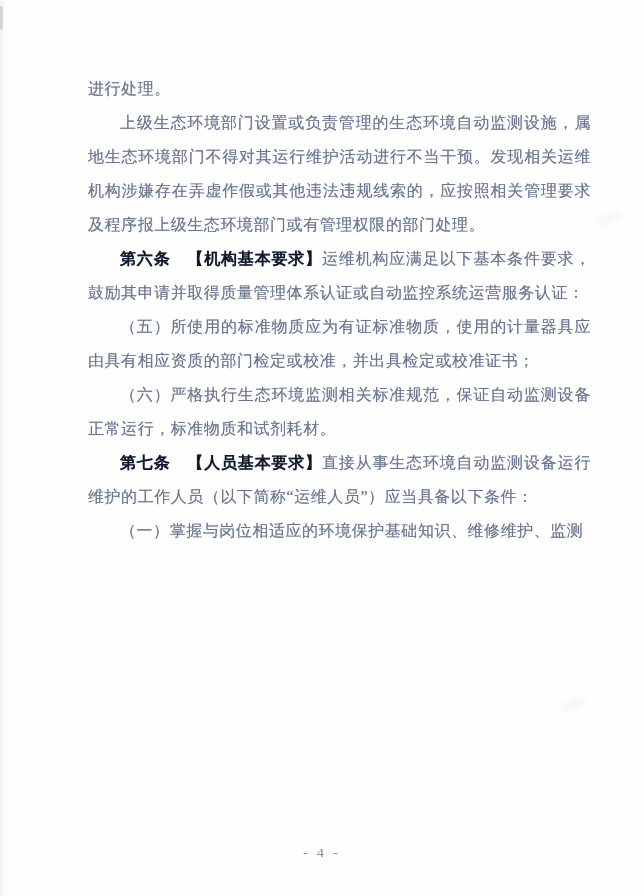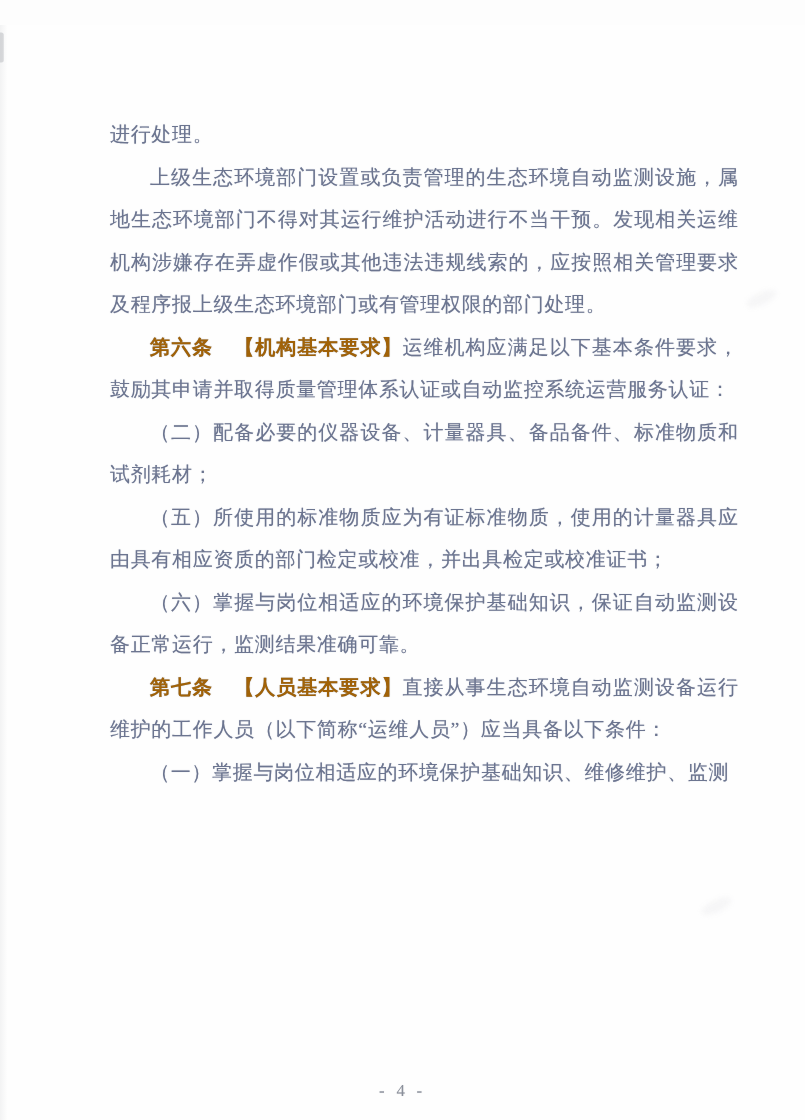"进行处理。" .page { margin-top: 20px -> none }
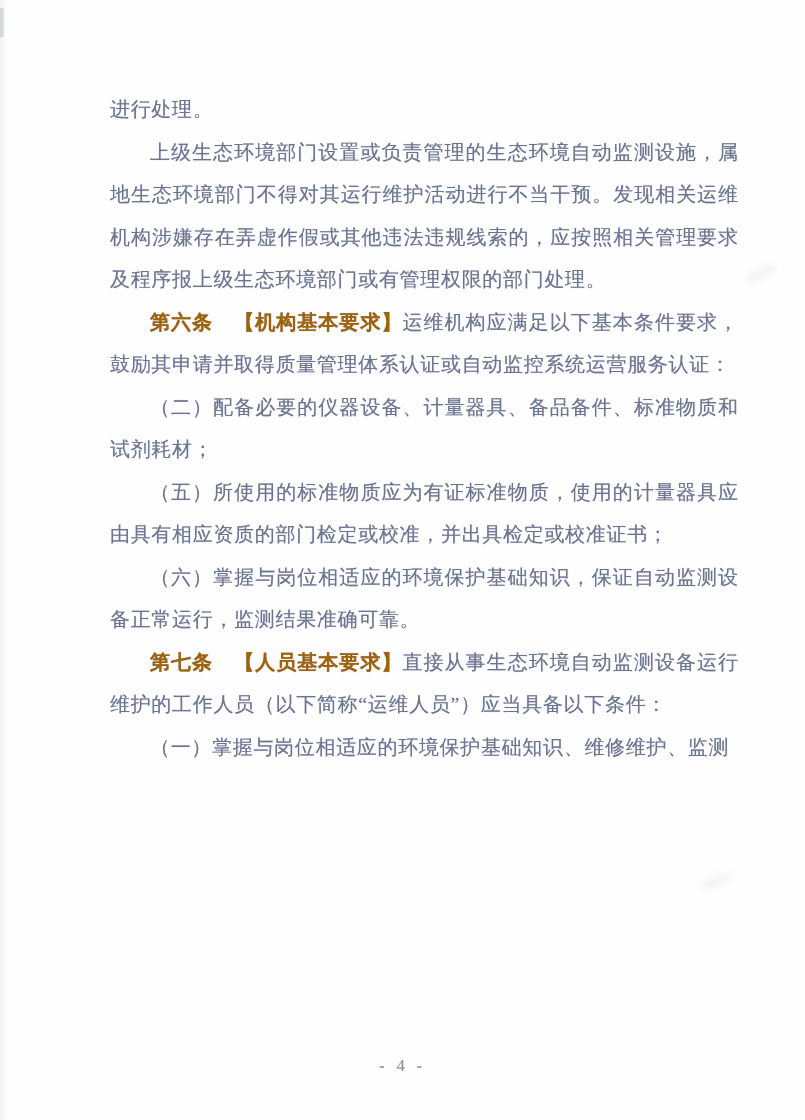"第六条 【机构基本要求】" .doc-body b.article-head { color: #a16207 -> #0f172a }
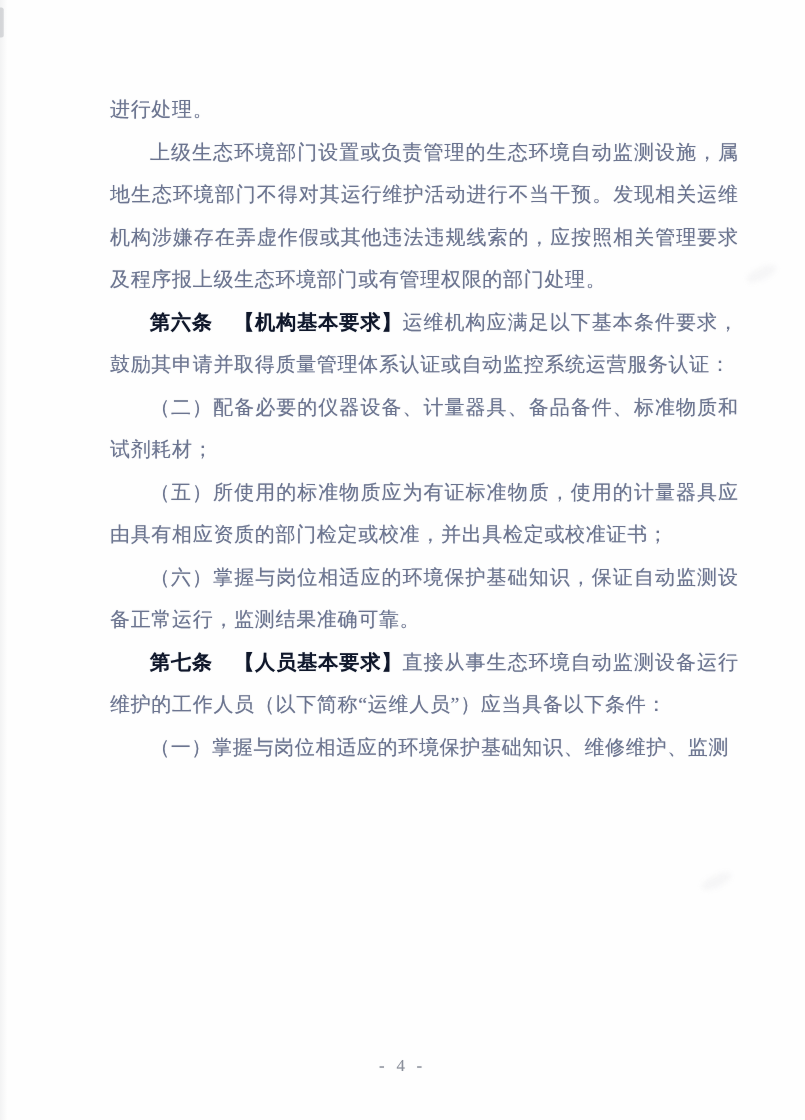"（二）配备必要的仪器设备、计量器具、备品备件、标准物质和试剂耗材；" p.indent { html: <p><span>（二）配备必要的仪器设备、计量器具、备品备件、标准物质和试剂耗材；</span></p> -> none }
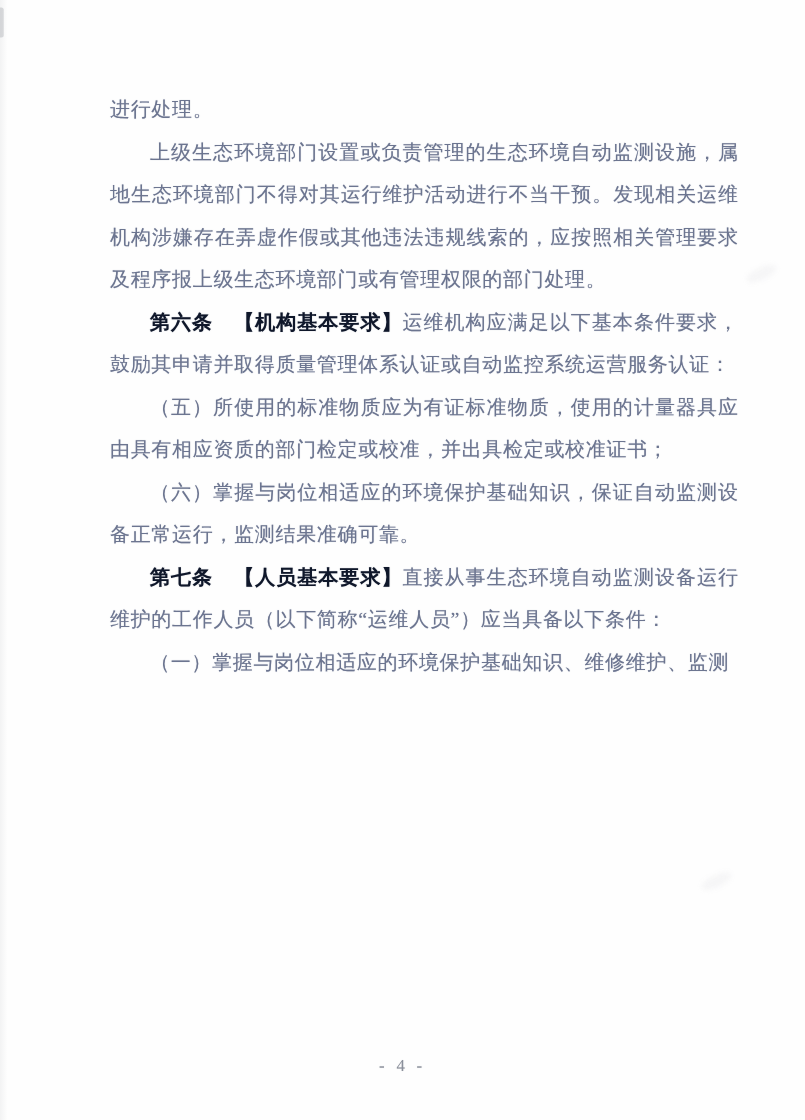"（六）掌握与岗位相适应的环境保护基础知识，保证自动监测设备正常运行，监测结果准确" span { text: 掌握与岗位相适应的环境保护基础知识，保证自动监测设备正常运行，监测结果准确可靠 -> 严格执行生态环境监测相关标准规范，保证自动监测设备正常运行，标准物质和试剂耗材 }
